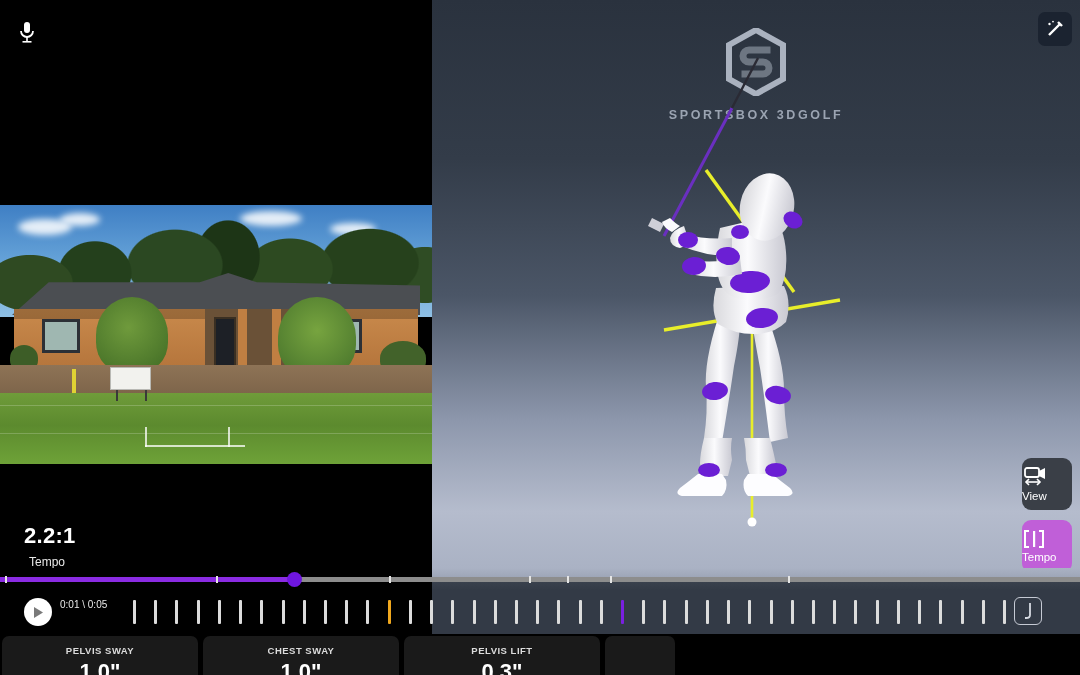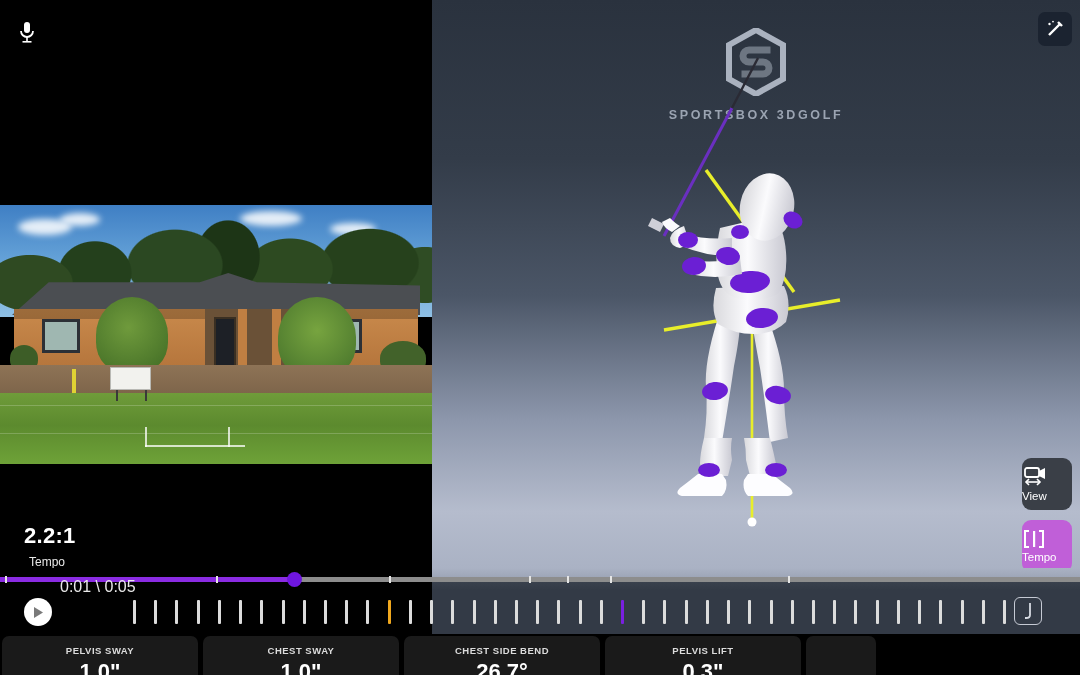"0:01 \ 0:05" #time-label { font-size: 16px -> 10px; top: 578px -> 599px }
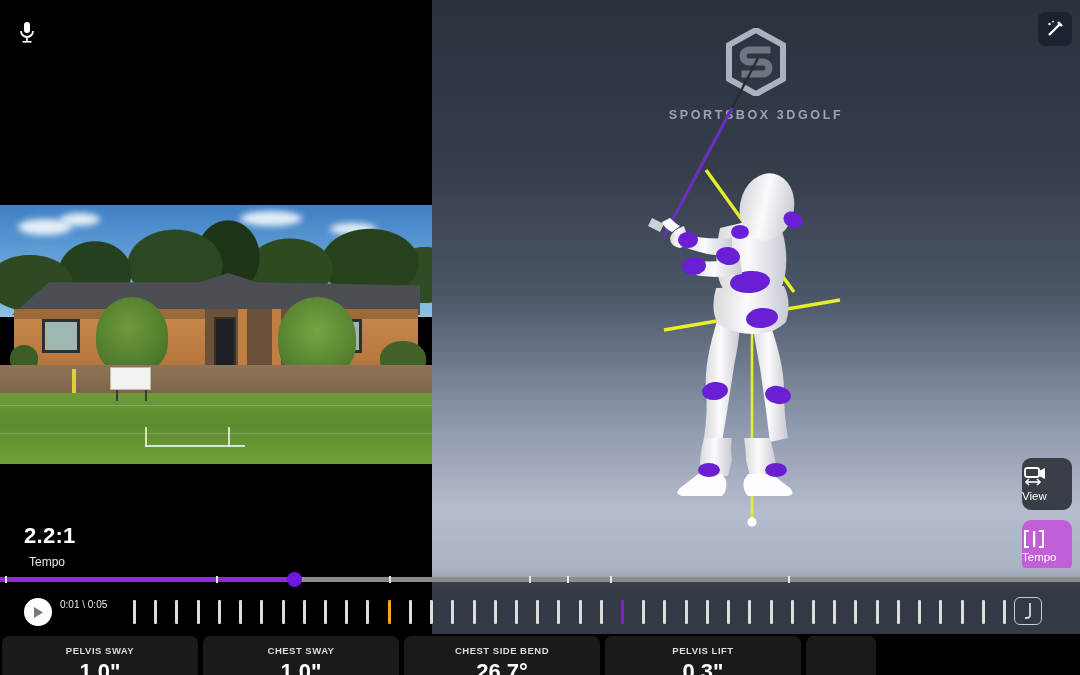"CHEST SIDE BEND" div.metric-card { html: <div> <div>CHEST SIDE BEND</div> <div>26.7°</div> </div> -> none }
